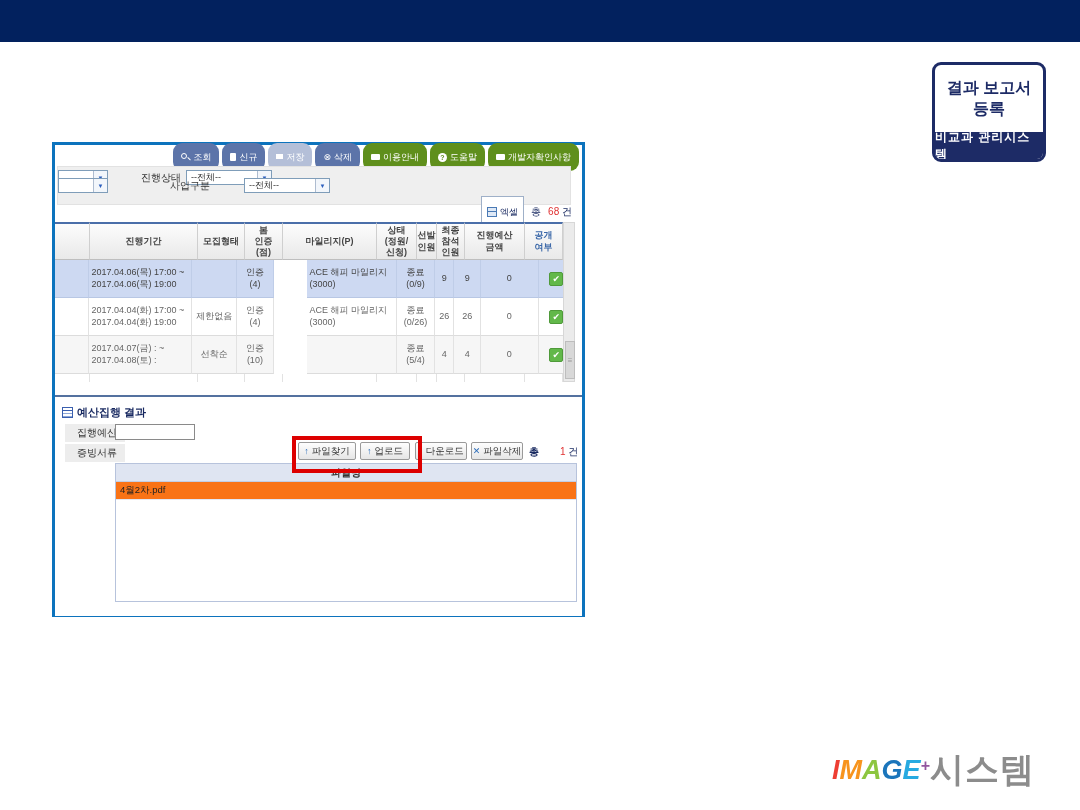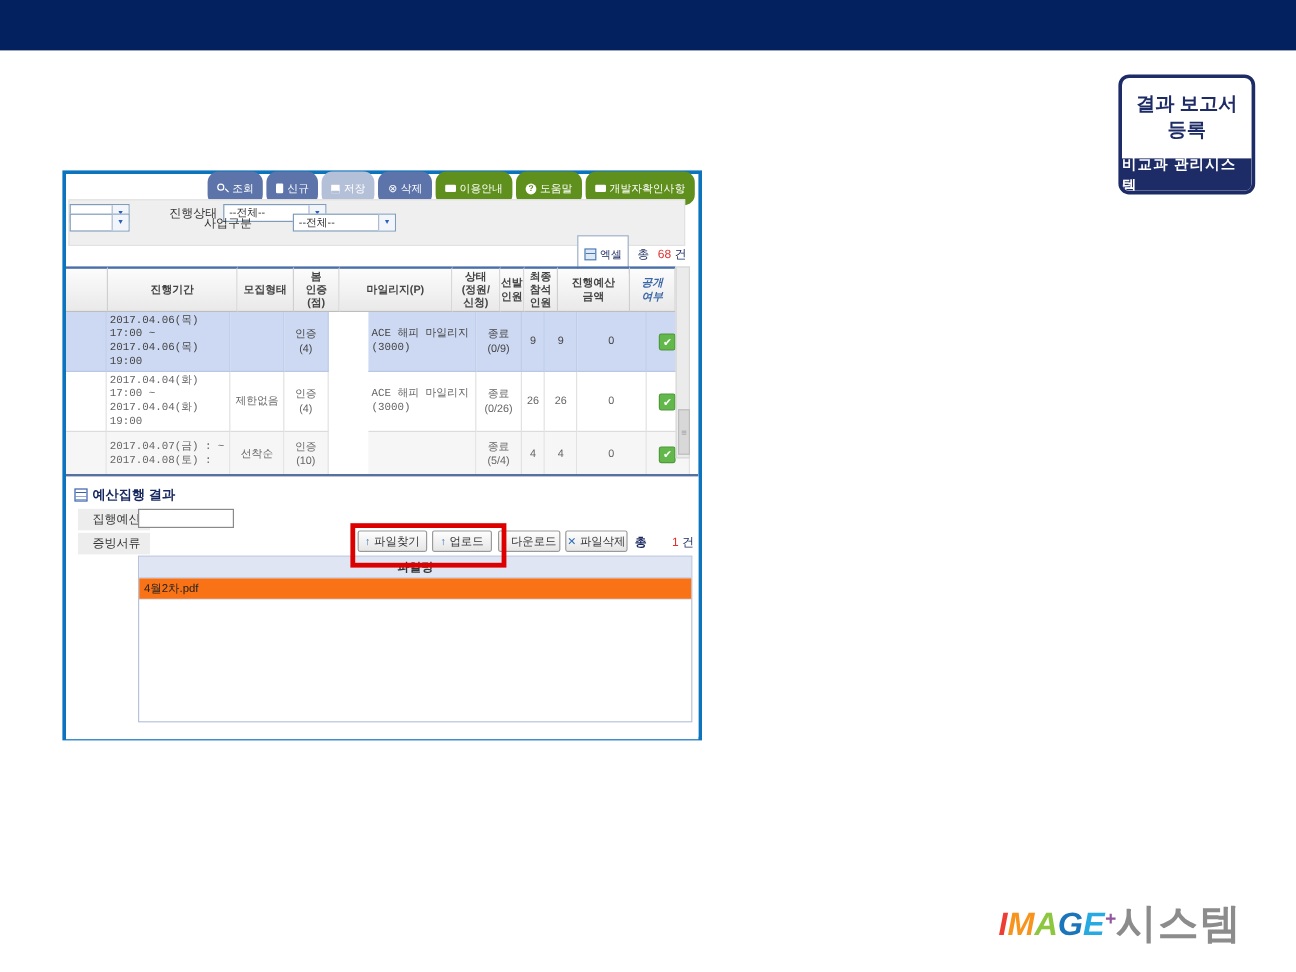"공개" .thead .cell.pub { font-style: italic -> none }
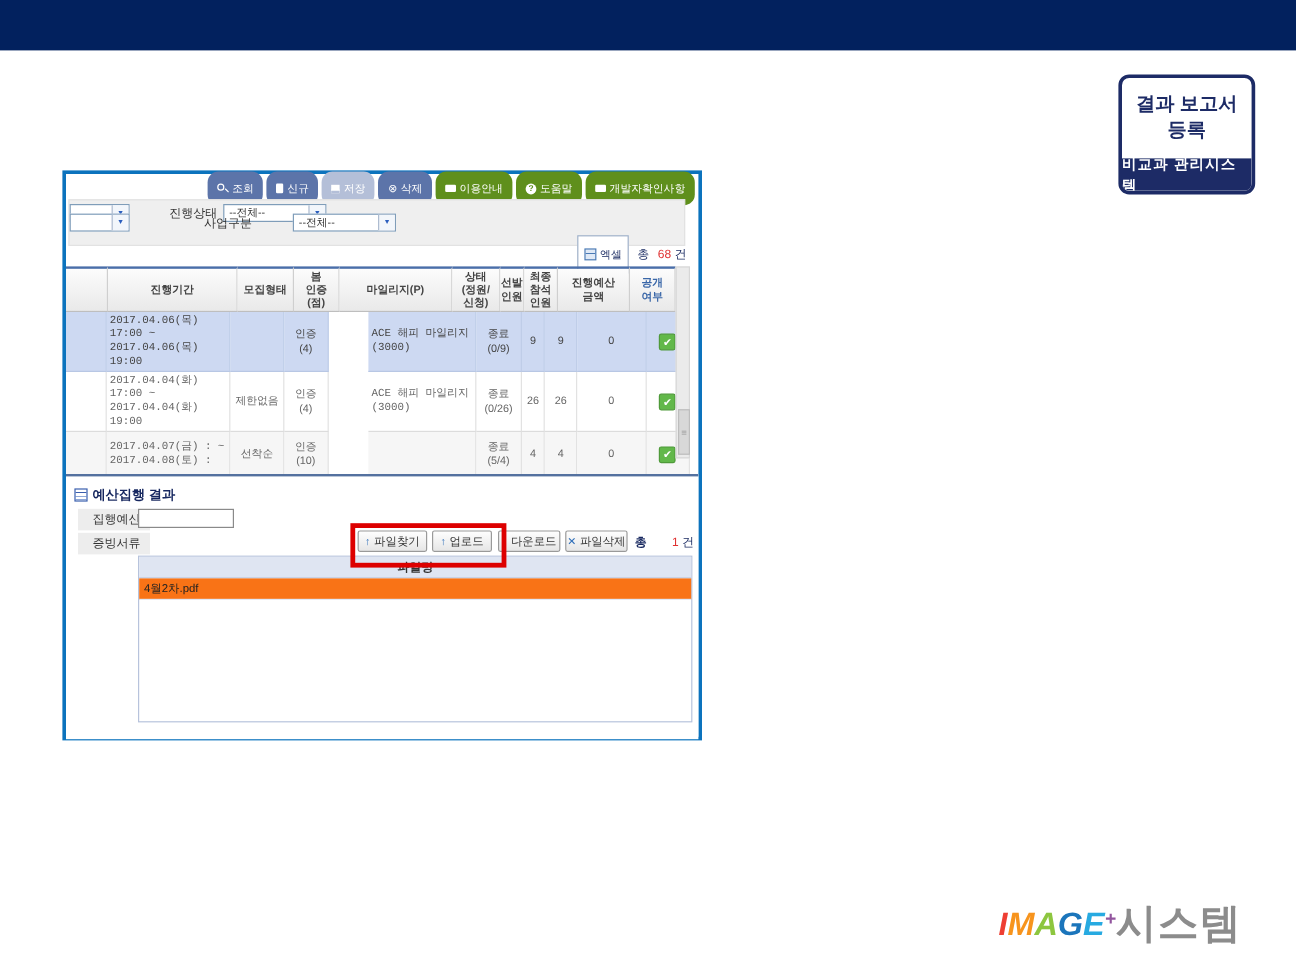"2017.04.06(목) 17:00 ~" .cell.left { font-family: Liberation Mono, monospace -> none }
